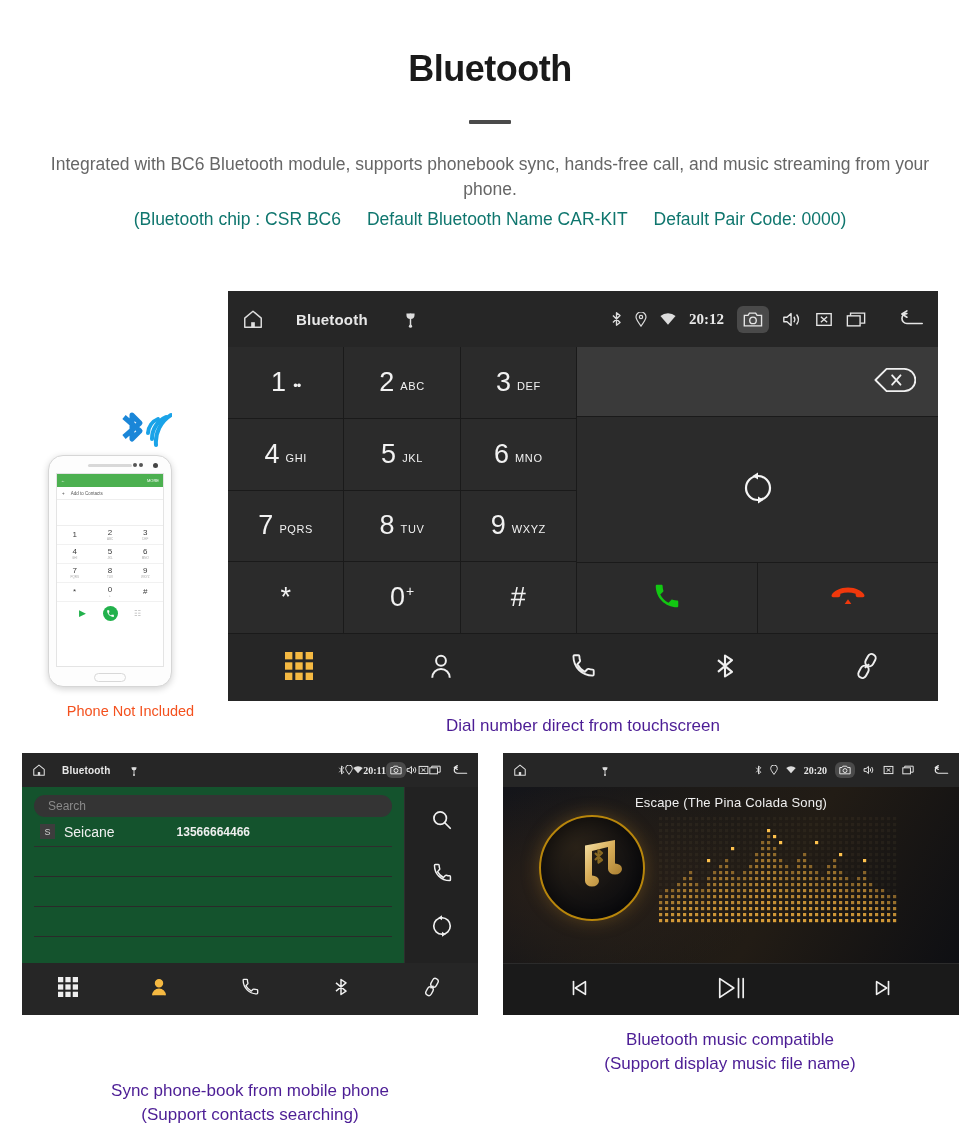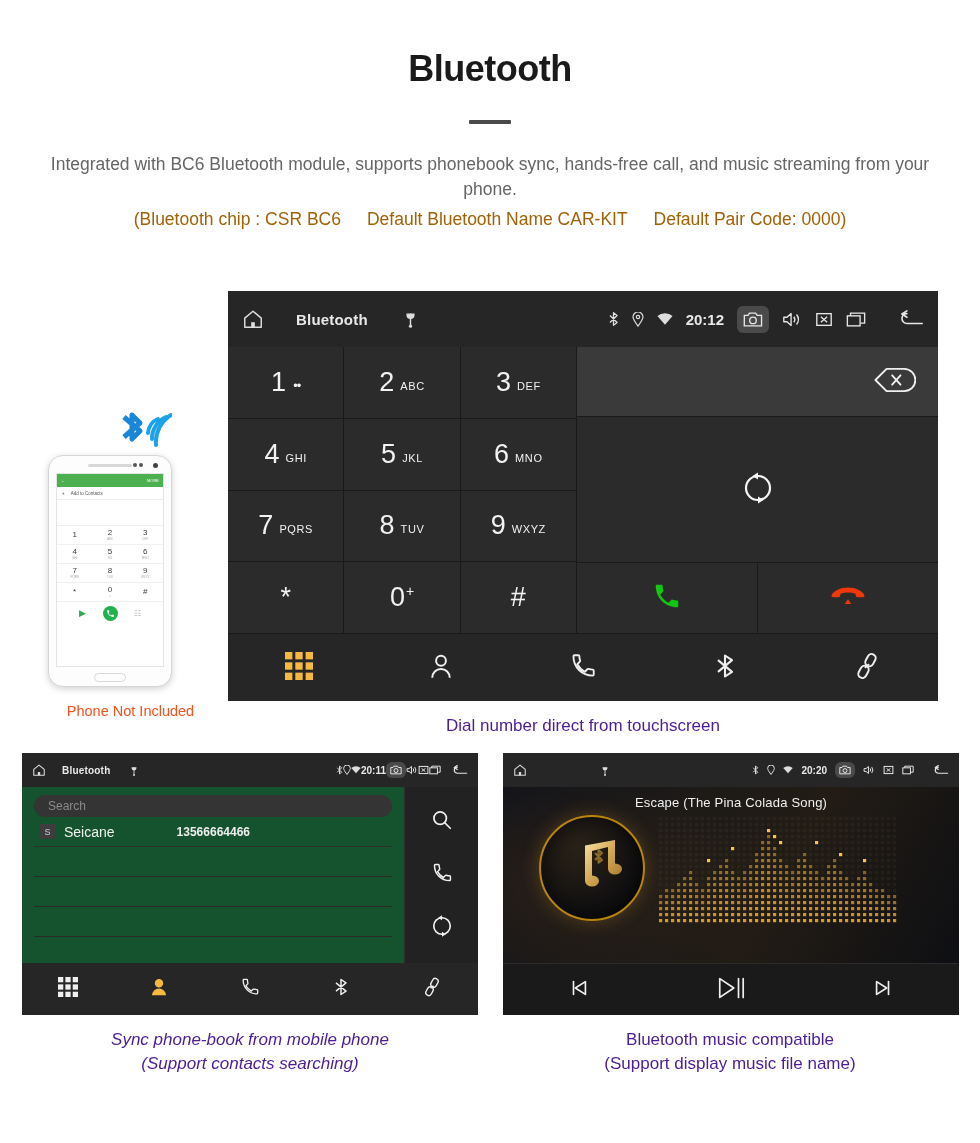"(Bluetooth chip : CSR BC6" .spec-line { color: #a16207 -> #0f766e }
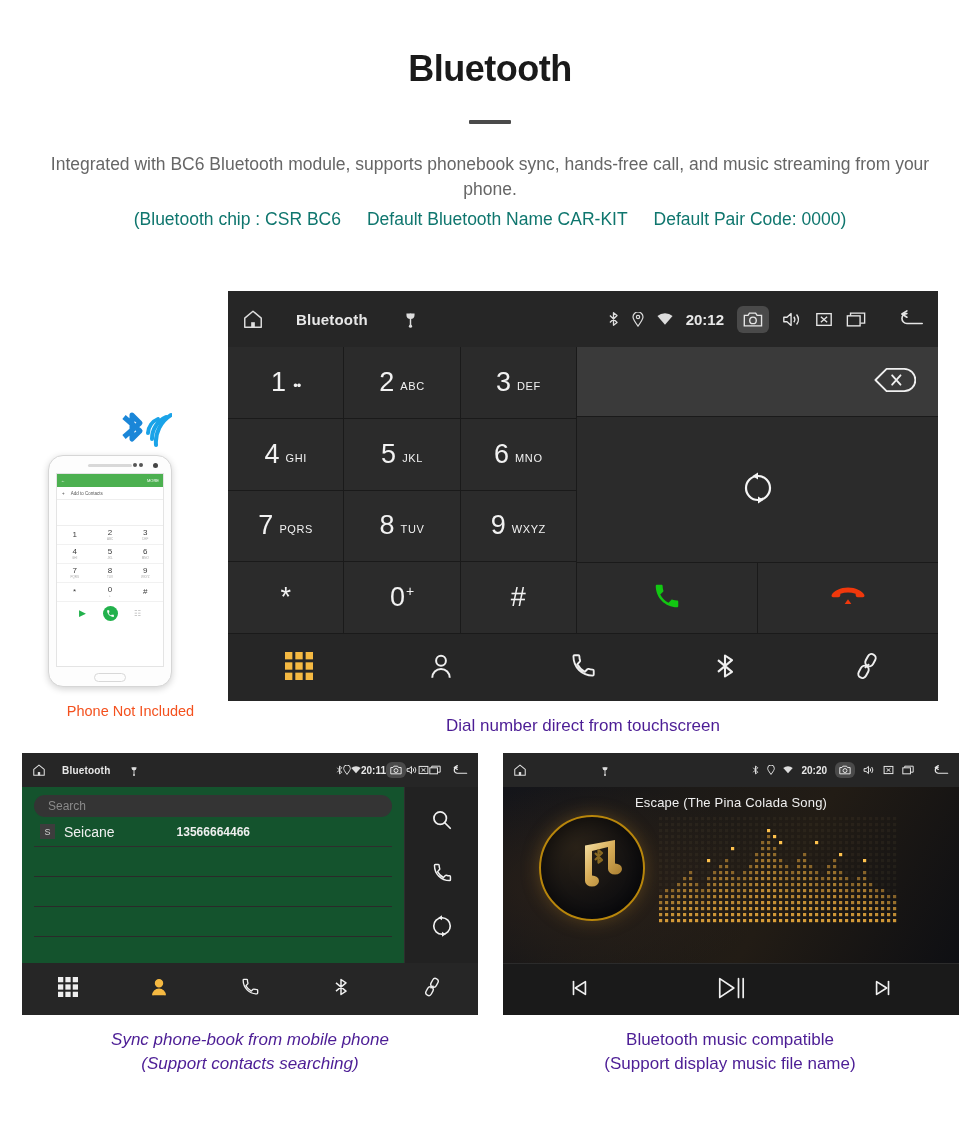"20:12" .sb-right { font-family: none -> Liberation Serif, serif }
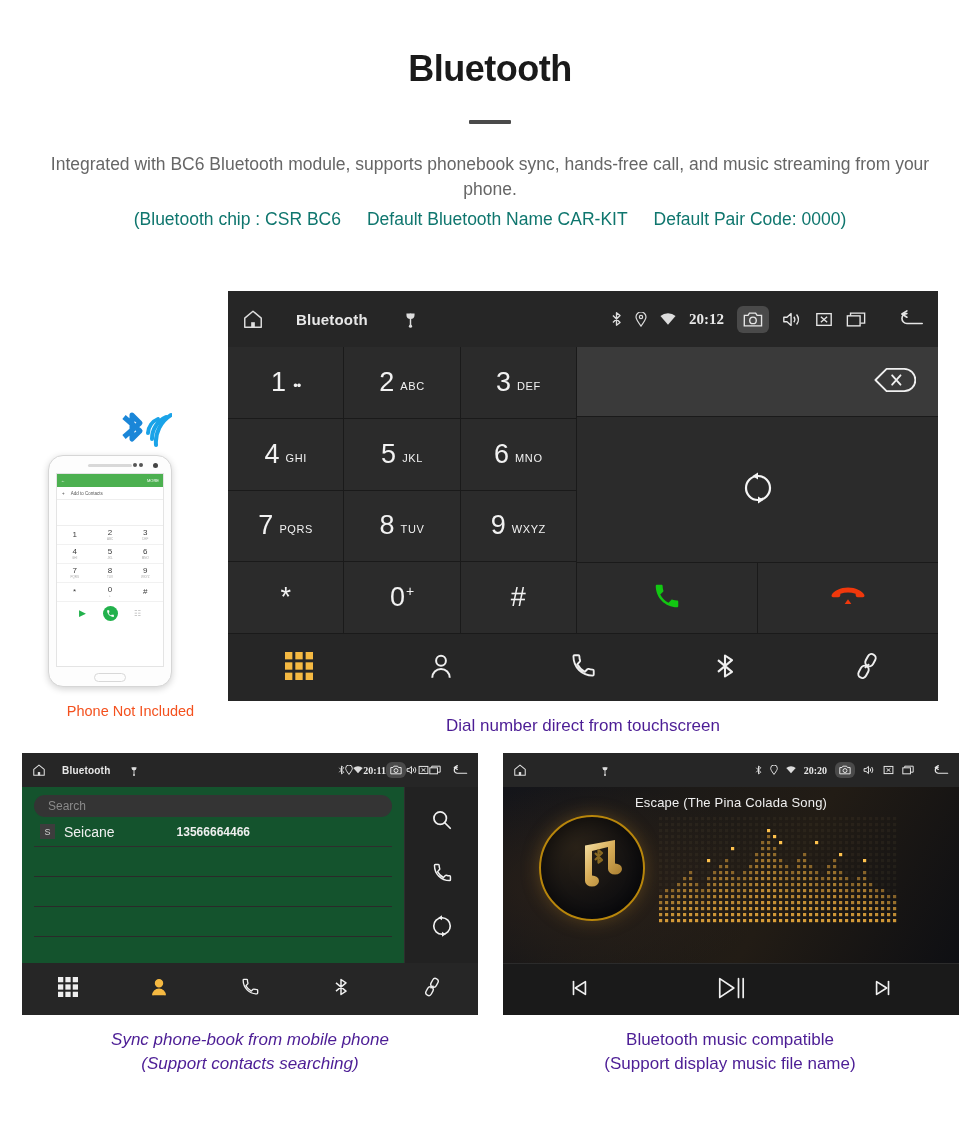"Sync phone-book from mobile phone" #cap-left { font-style: italic -> none; top: 1028px -> 1079px }
